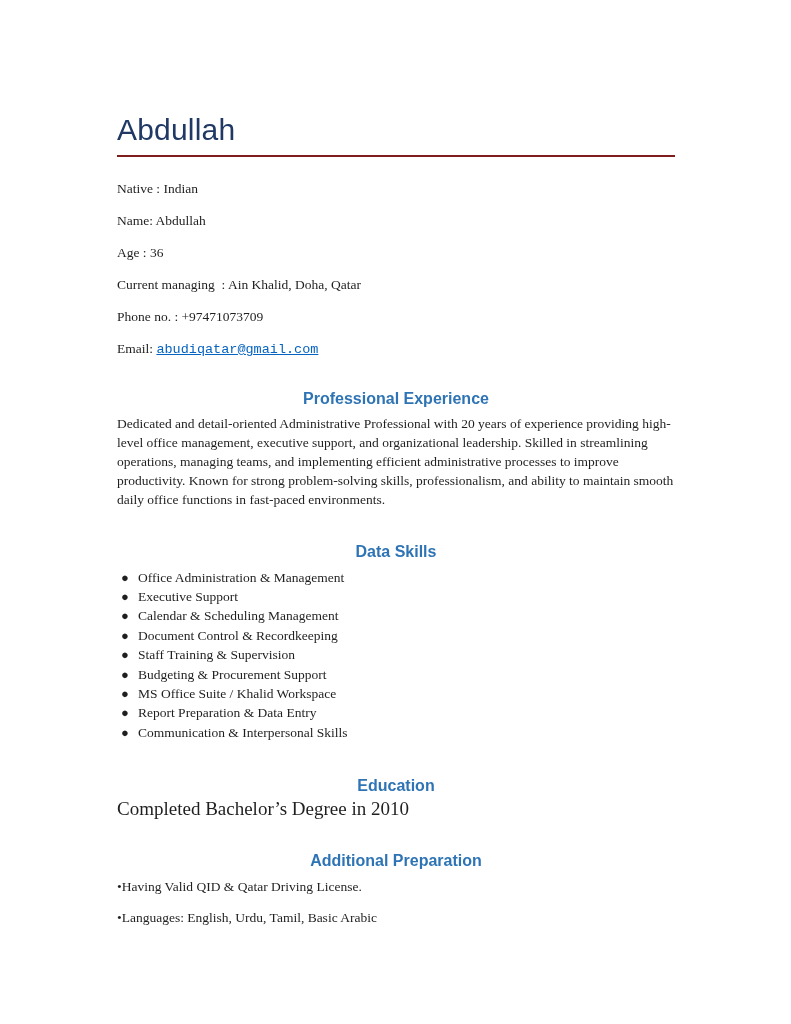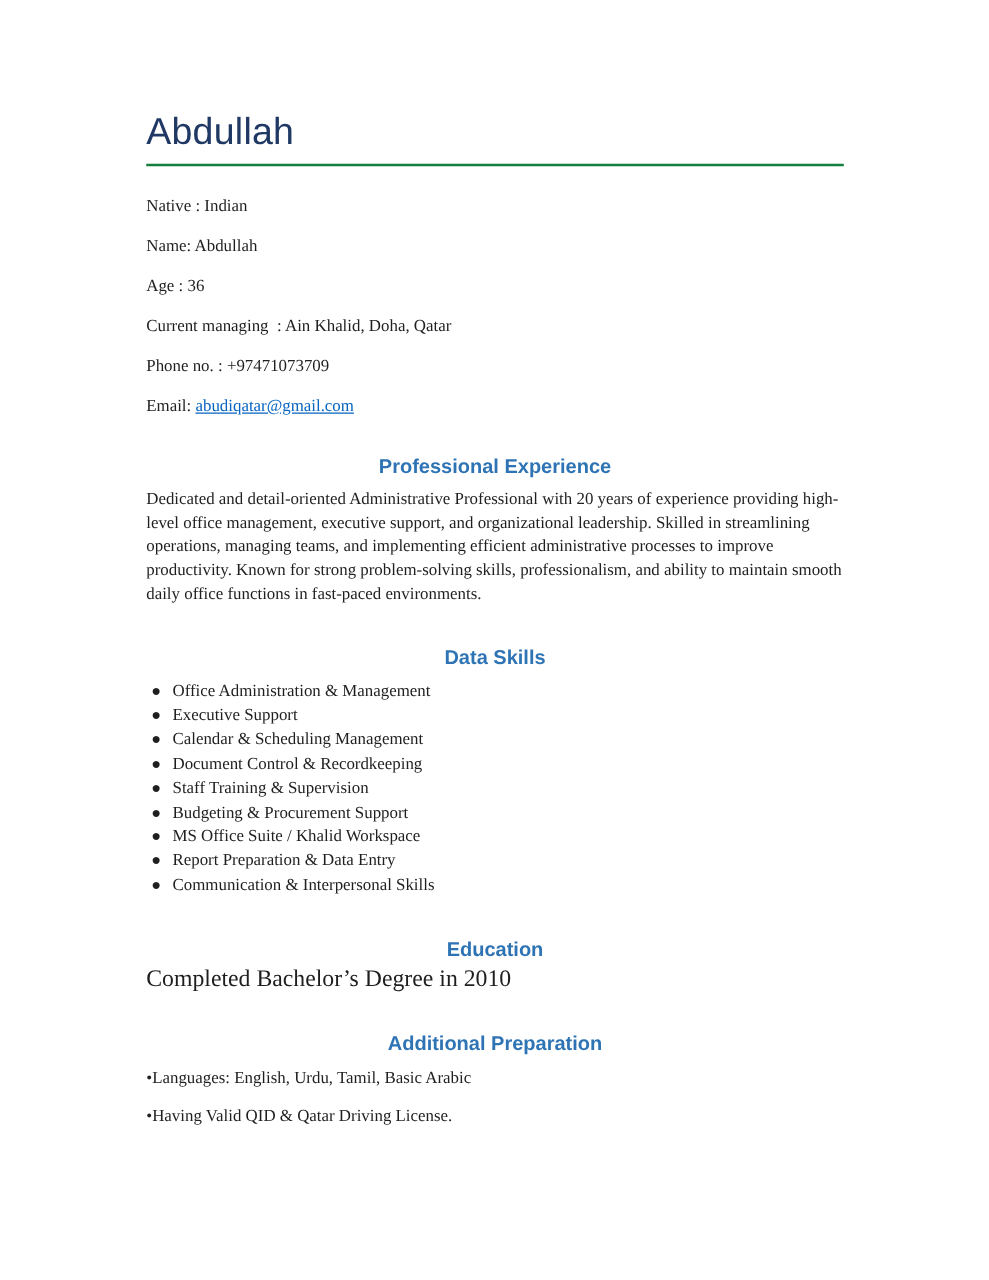"Abdullah" .doc-title { border-bottom: 2px solid #15803d -> 2px solid #7f1d1d; margin-top: 88px -> 112px }
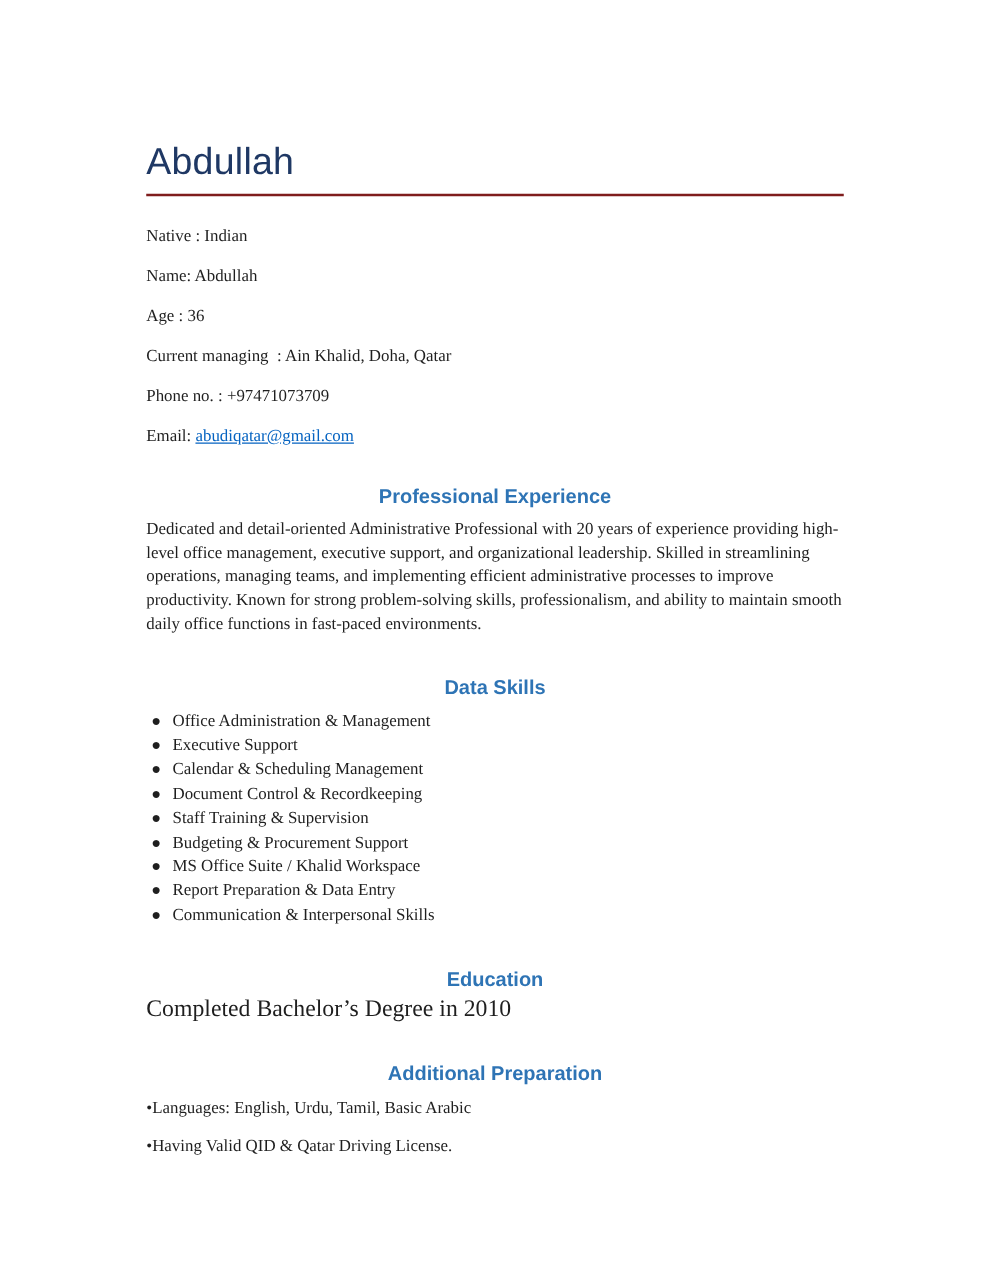"abudiqatar@gmail.com" .email-link { font-family: none -> Liberation Mono, monospace }
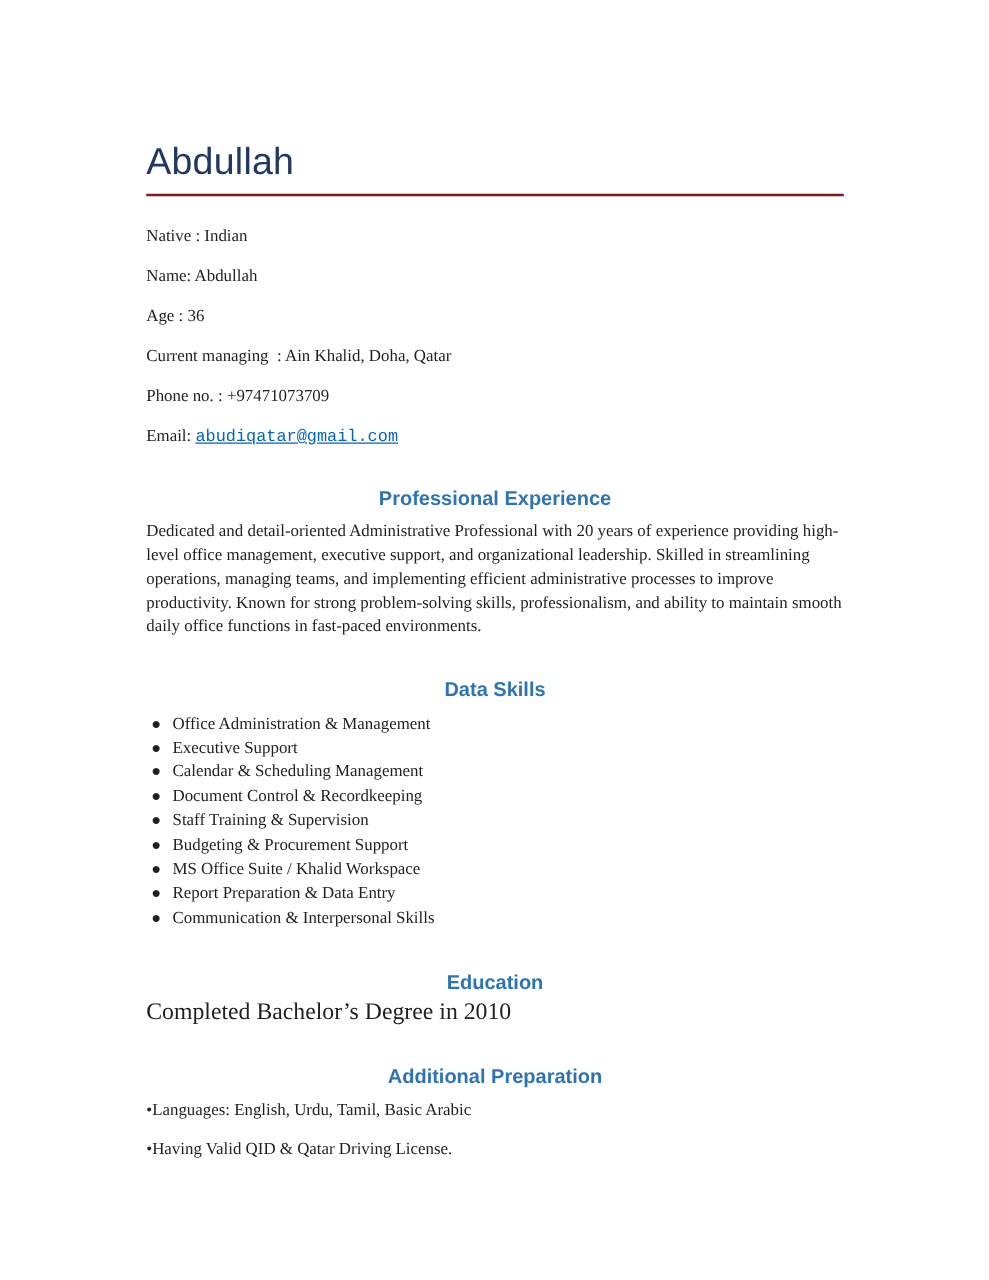"•Languages: English, Urdu, Tamil, Basic" p { order: before "•Having Valid QID & Qatar" -> after "•Having Valid QID & Qatar" }
